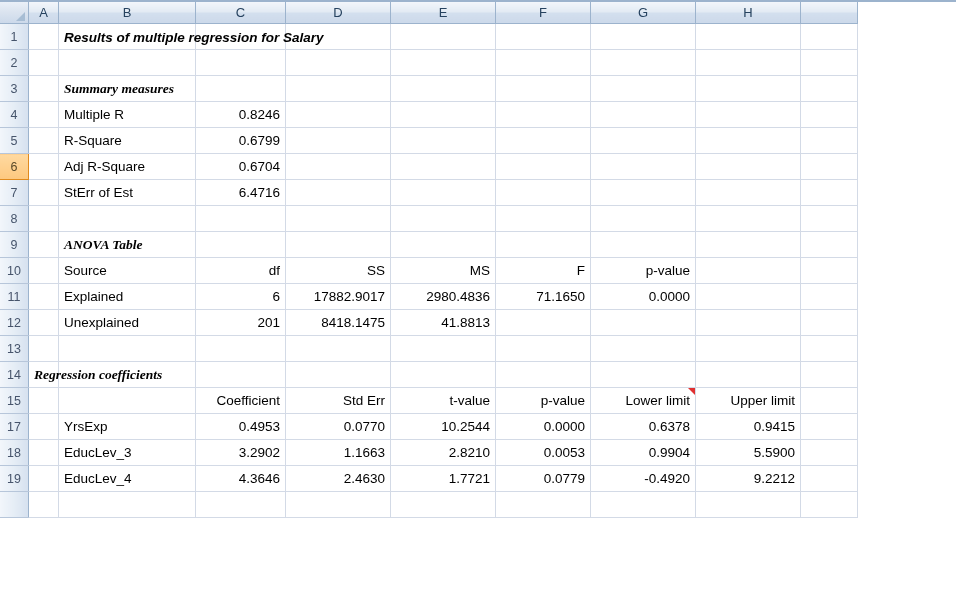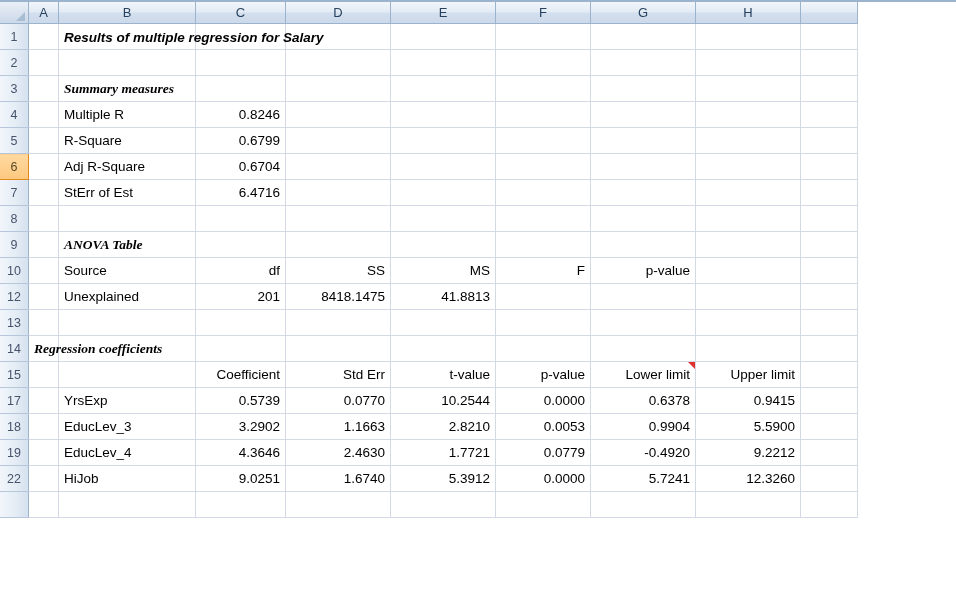"11" tr { html: none -> <tr> <td>11</td> <td></td> <td>Explained</td> <td>6</td> <td>17882.9017</td> <td>2980.4836</td> <td>71.1650</td> <td>0.0000</td> <td></td> <td></td> </tr> }
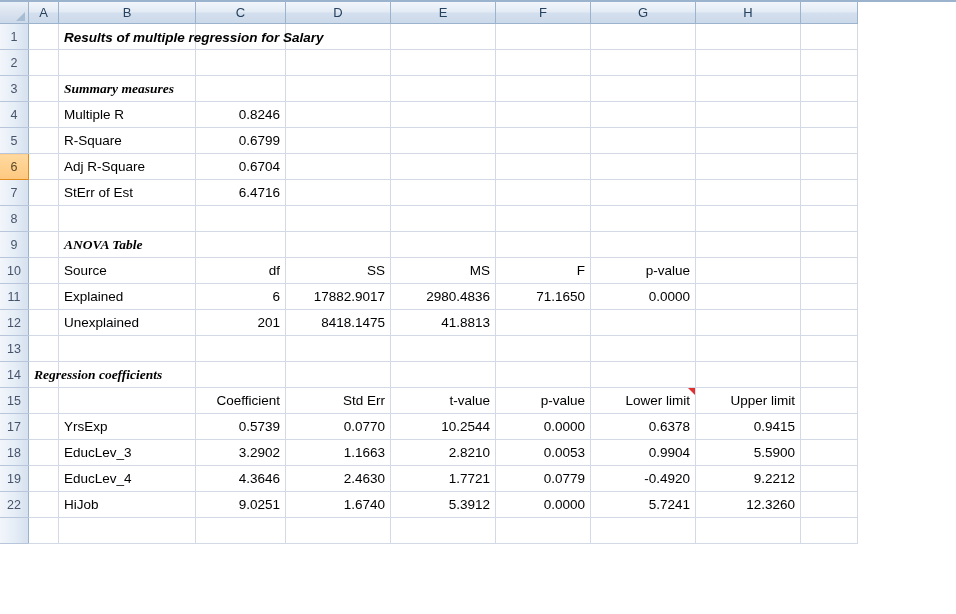"0.5739" td.cell { text: 0.5739 -> 0.4953 }
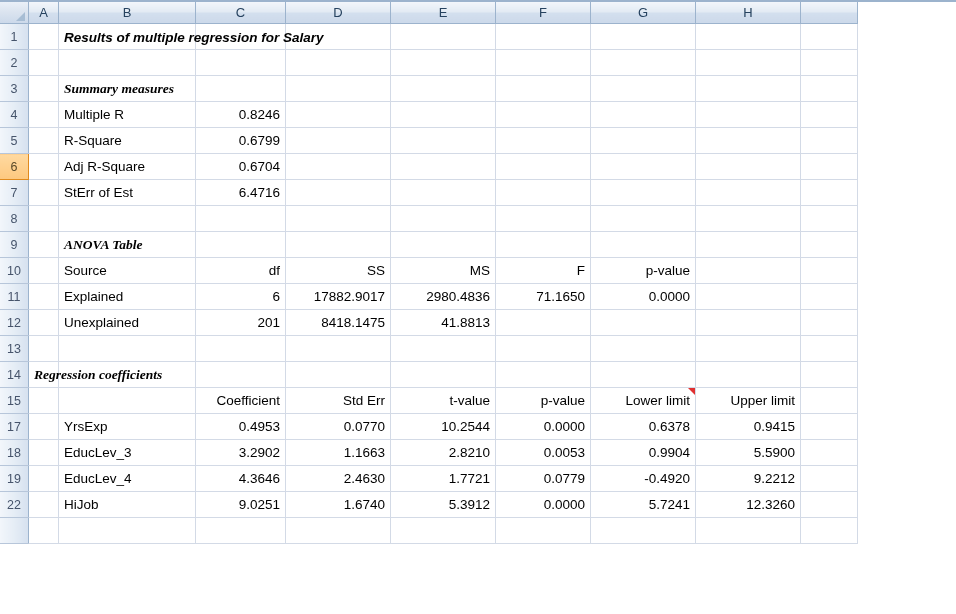"22" tr { html: <tr> <td>22</td> <td></td> <td>HiJob</td> <td>9.0251</td> <td>1.6740</td> <td>5.3912</td> <td>0.0000</td> <td>5.7241</td> <td>12.3260</td> <td></td> </tr> -> none }
